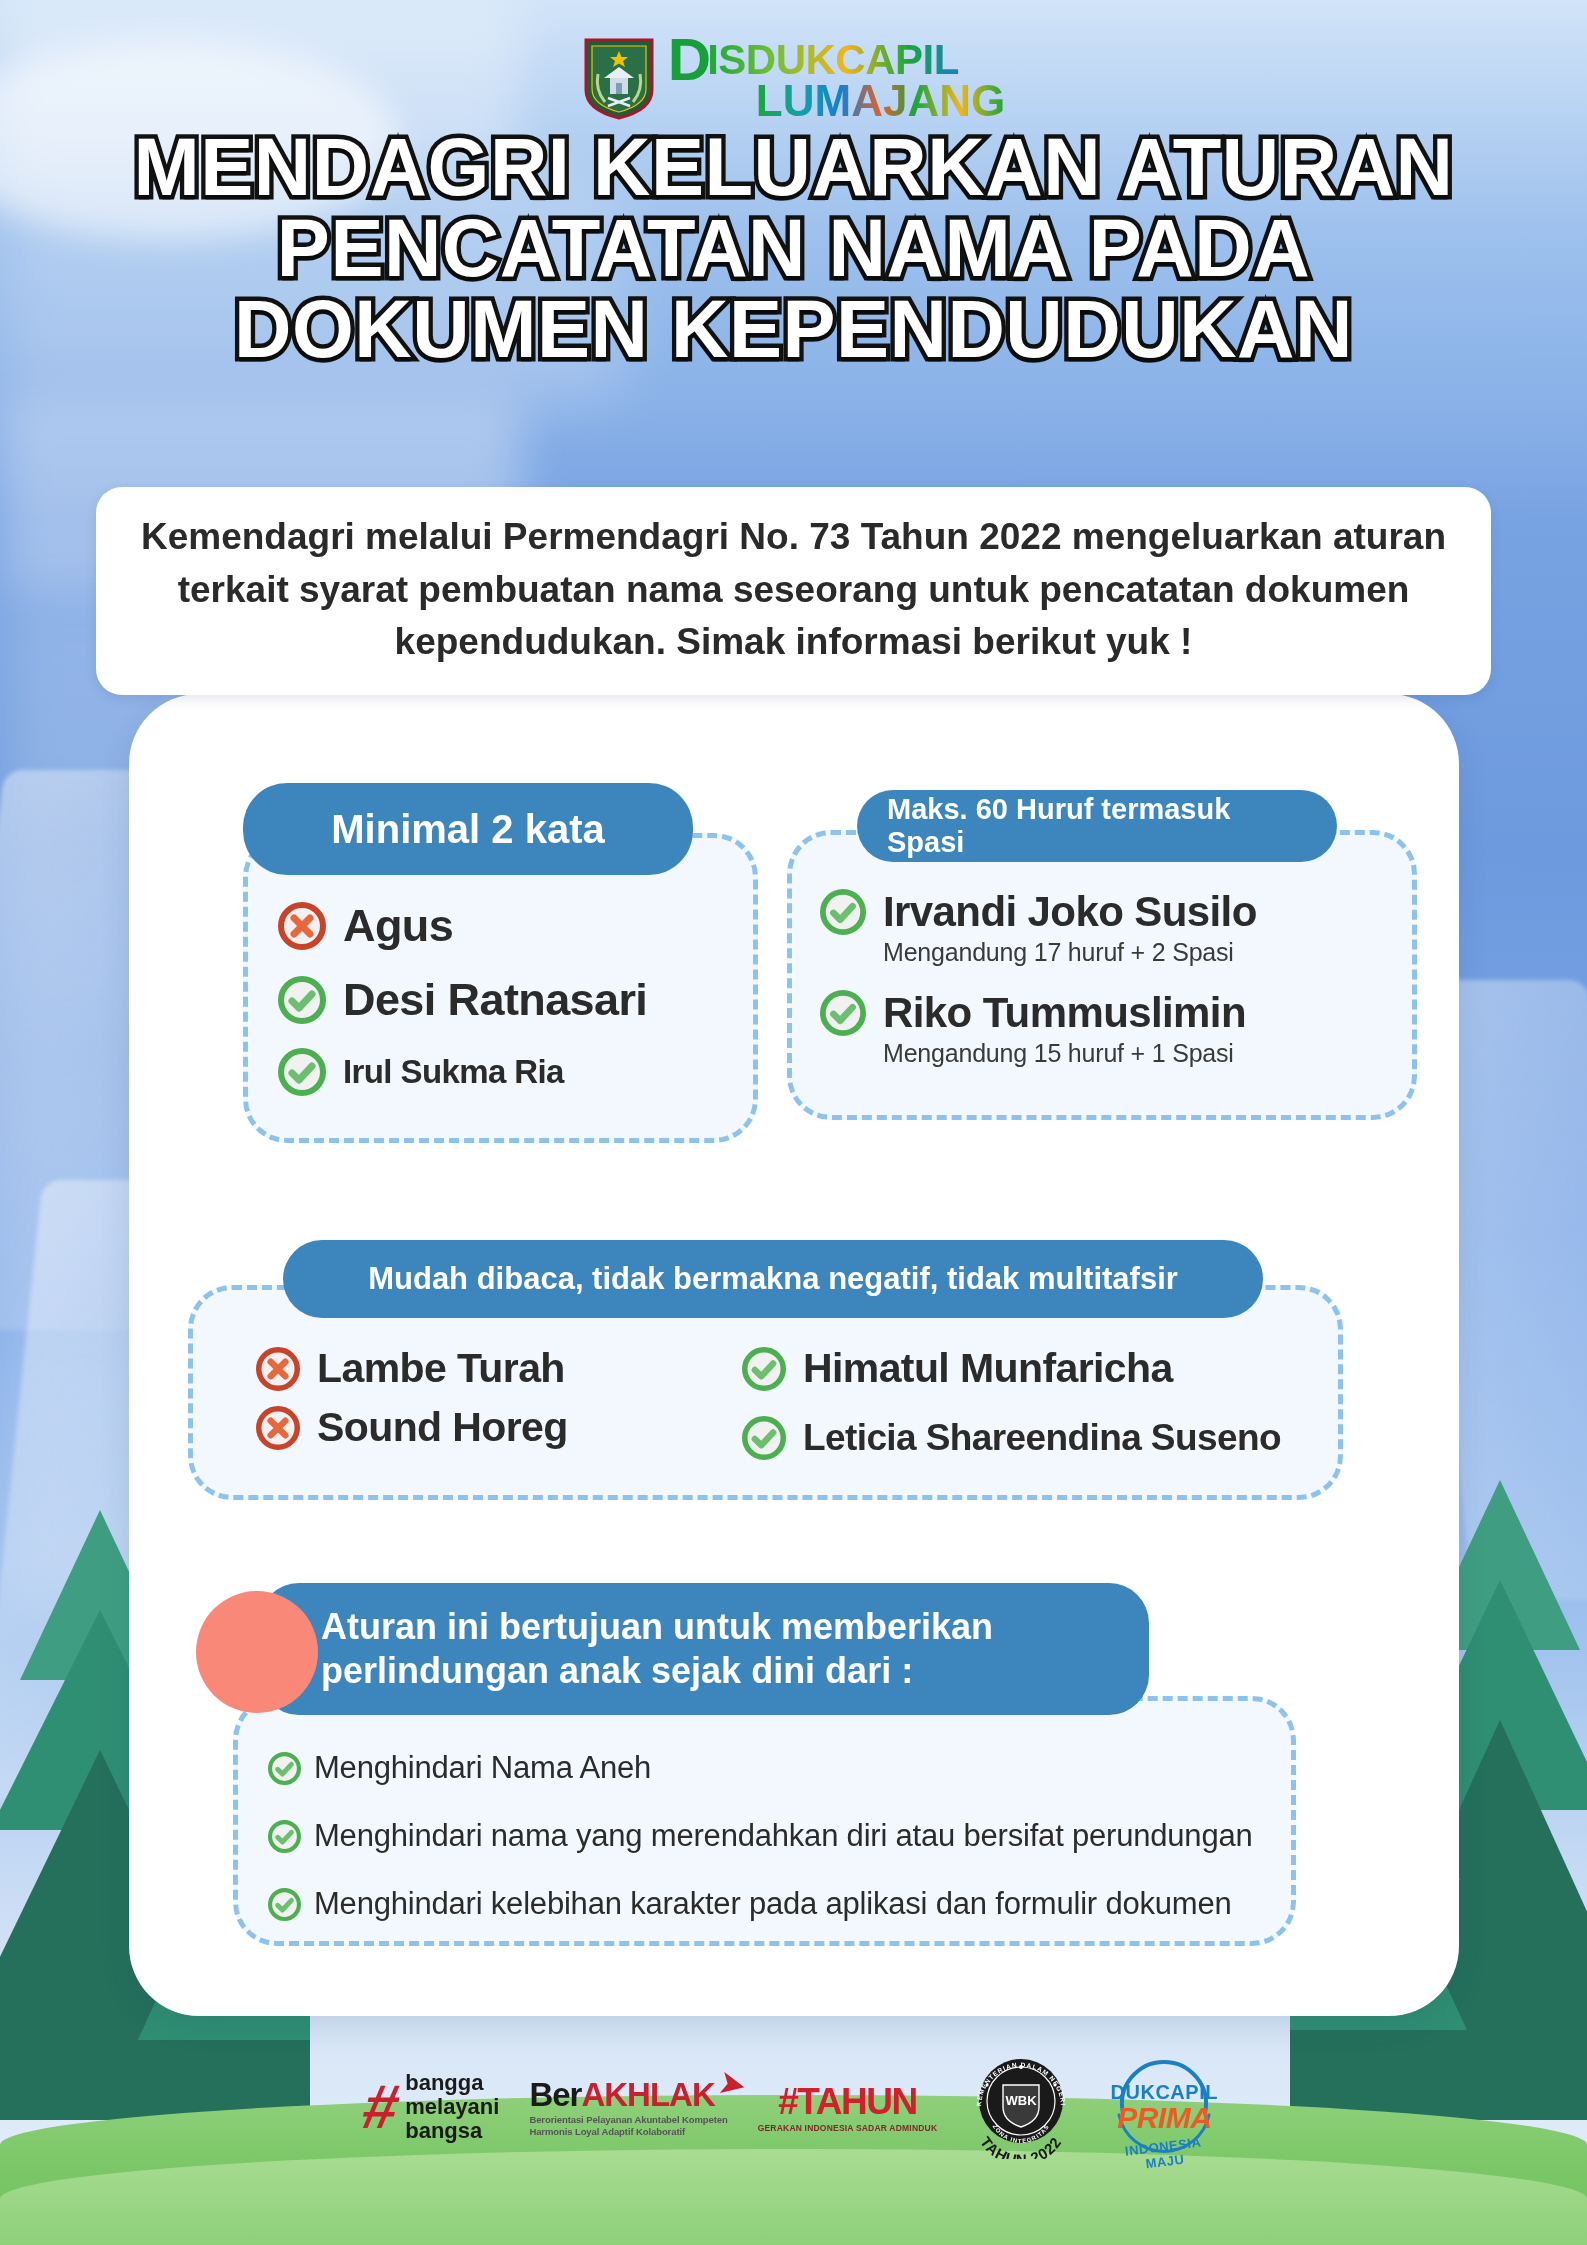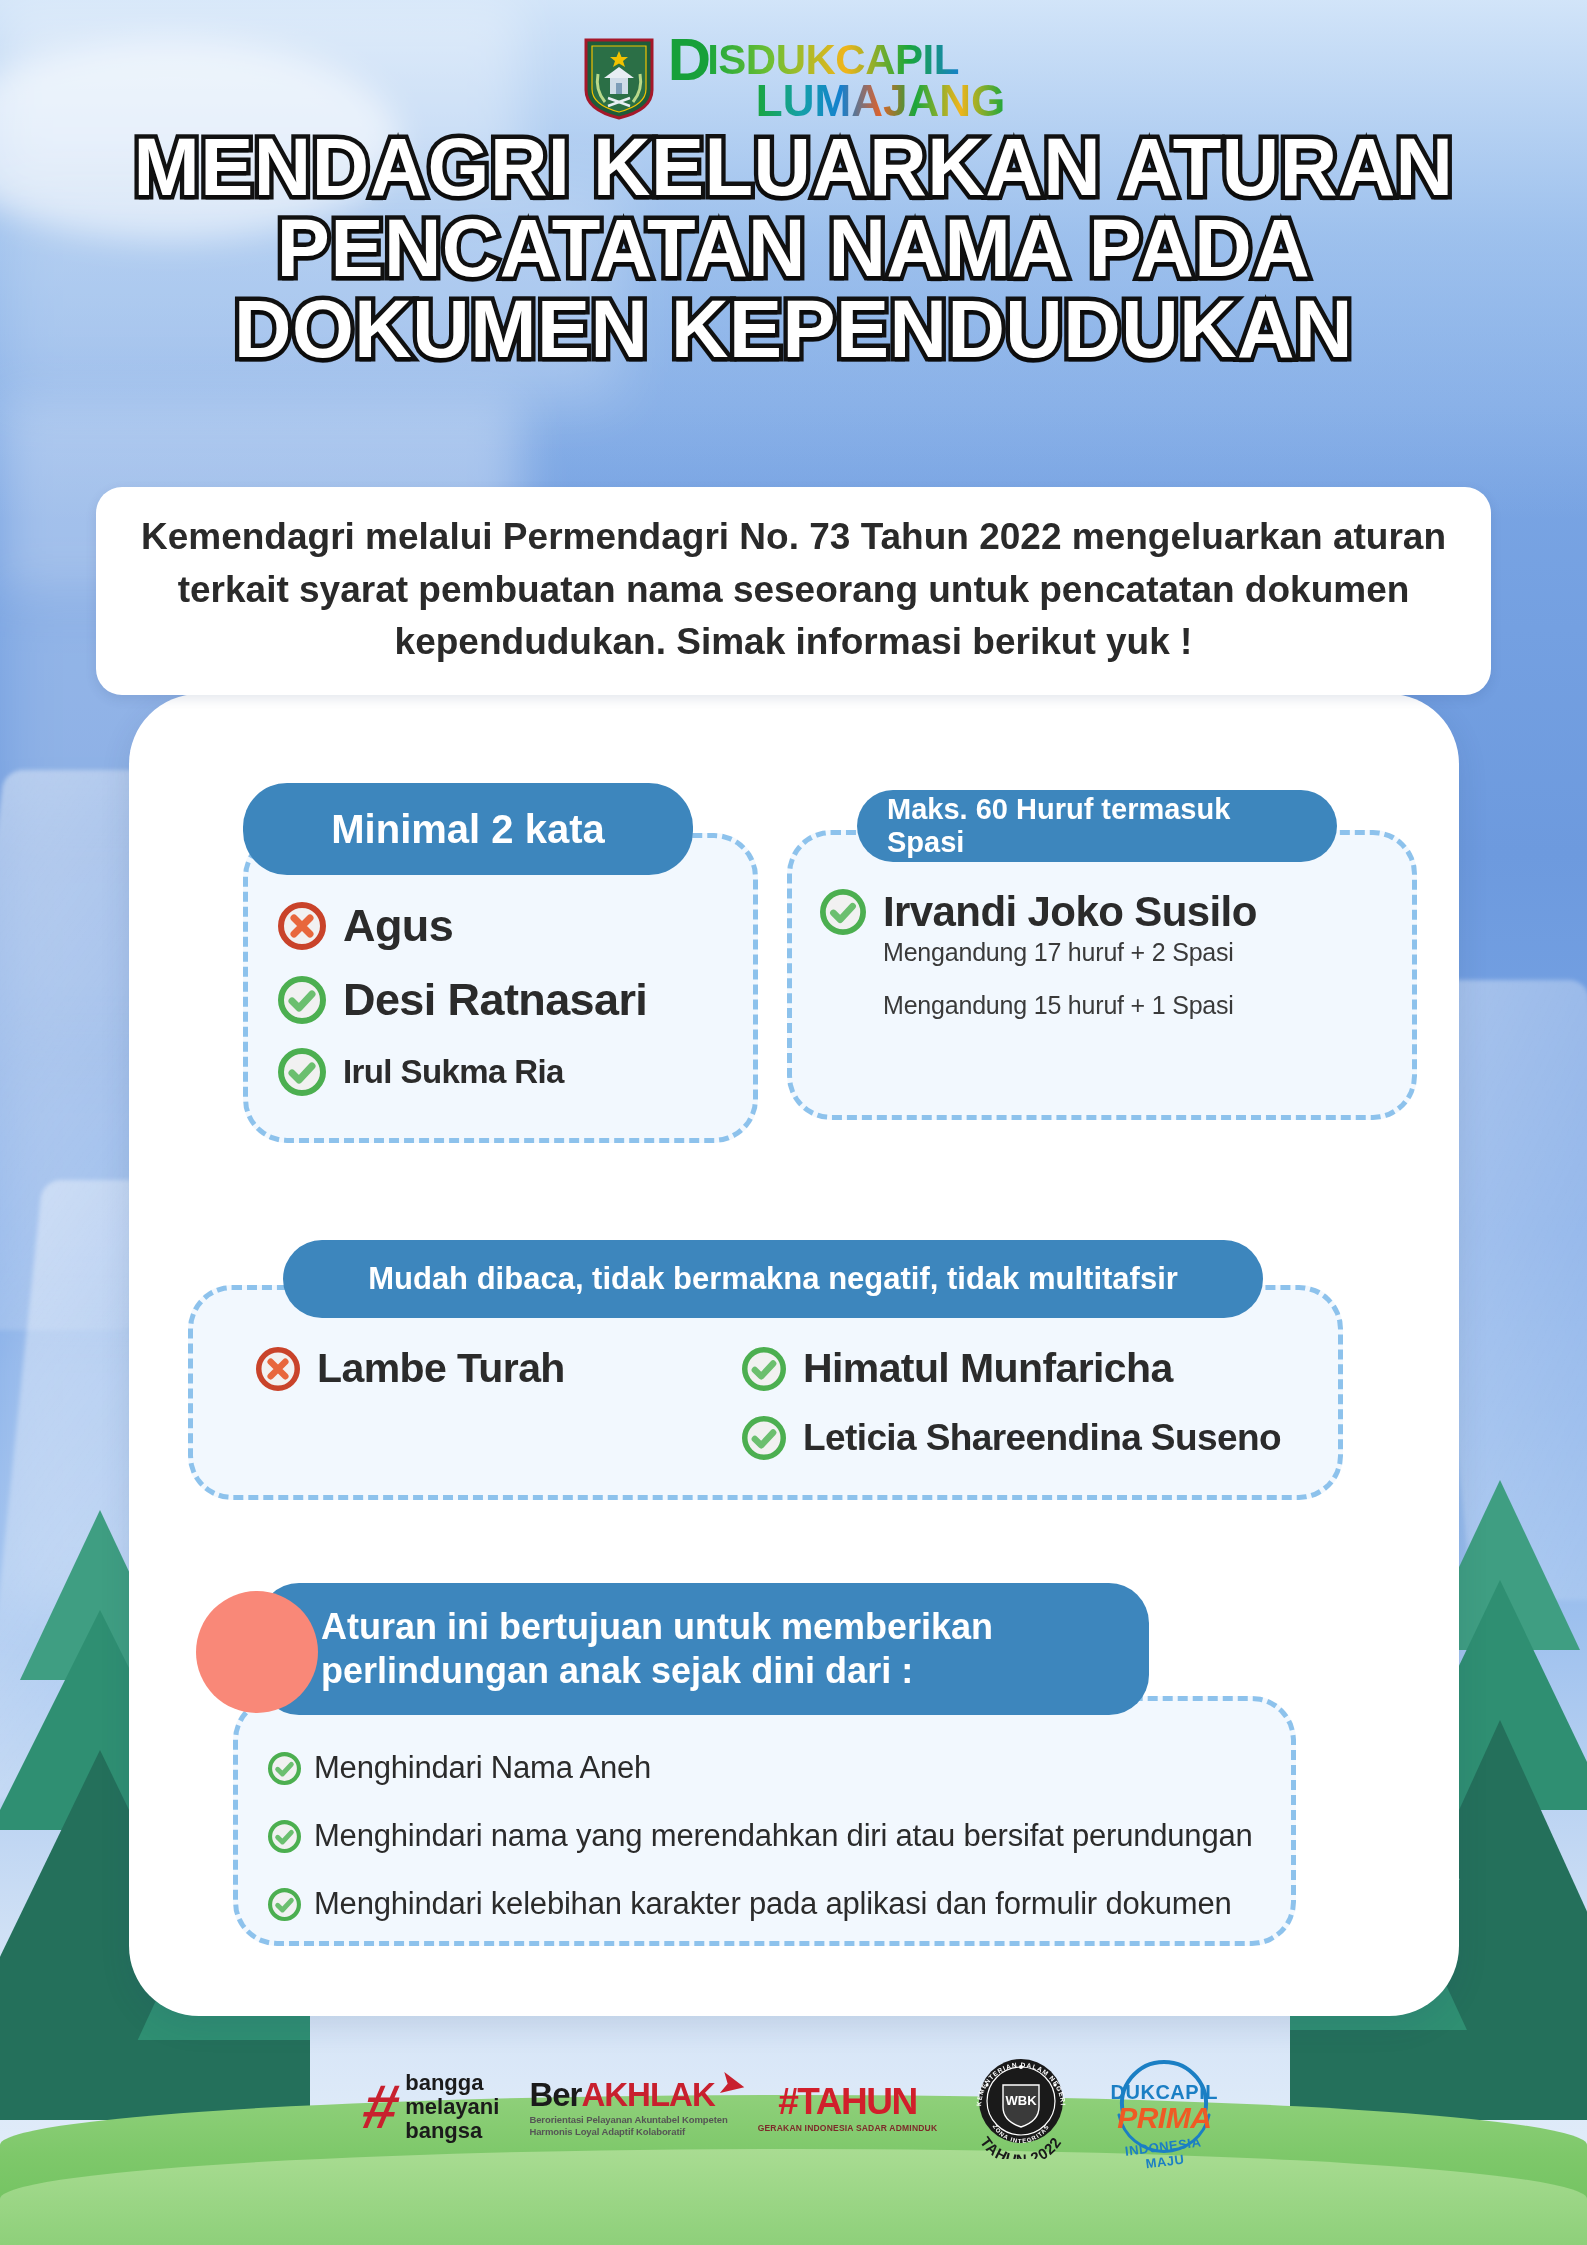"Riko Tummuslimin" div.row { html: none -> <div> <svg> <circle></circle> <path></path> </svg> <span>Riko Tummuslimin</span> </div> }
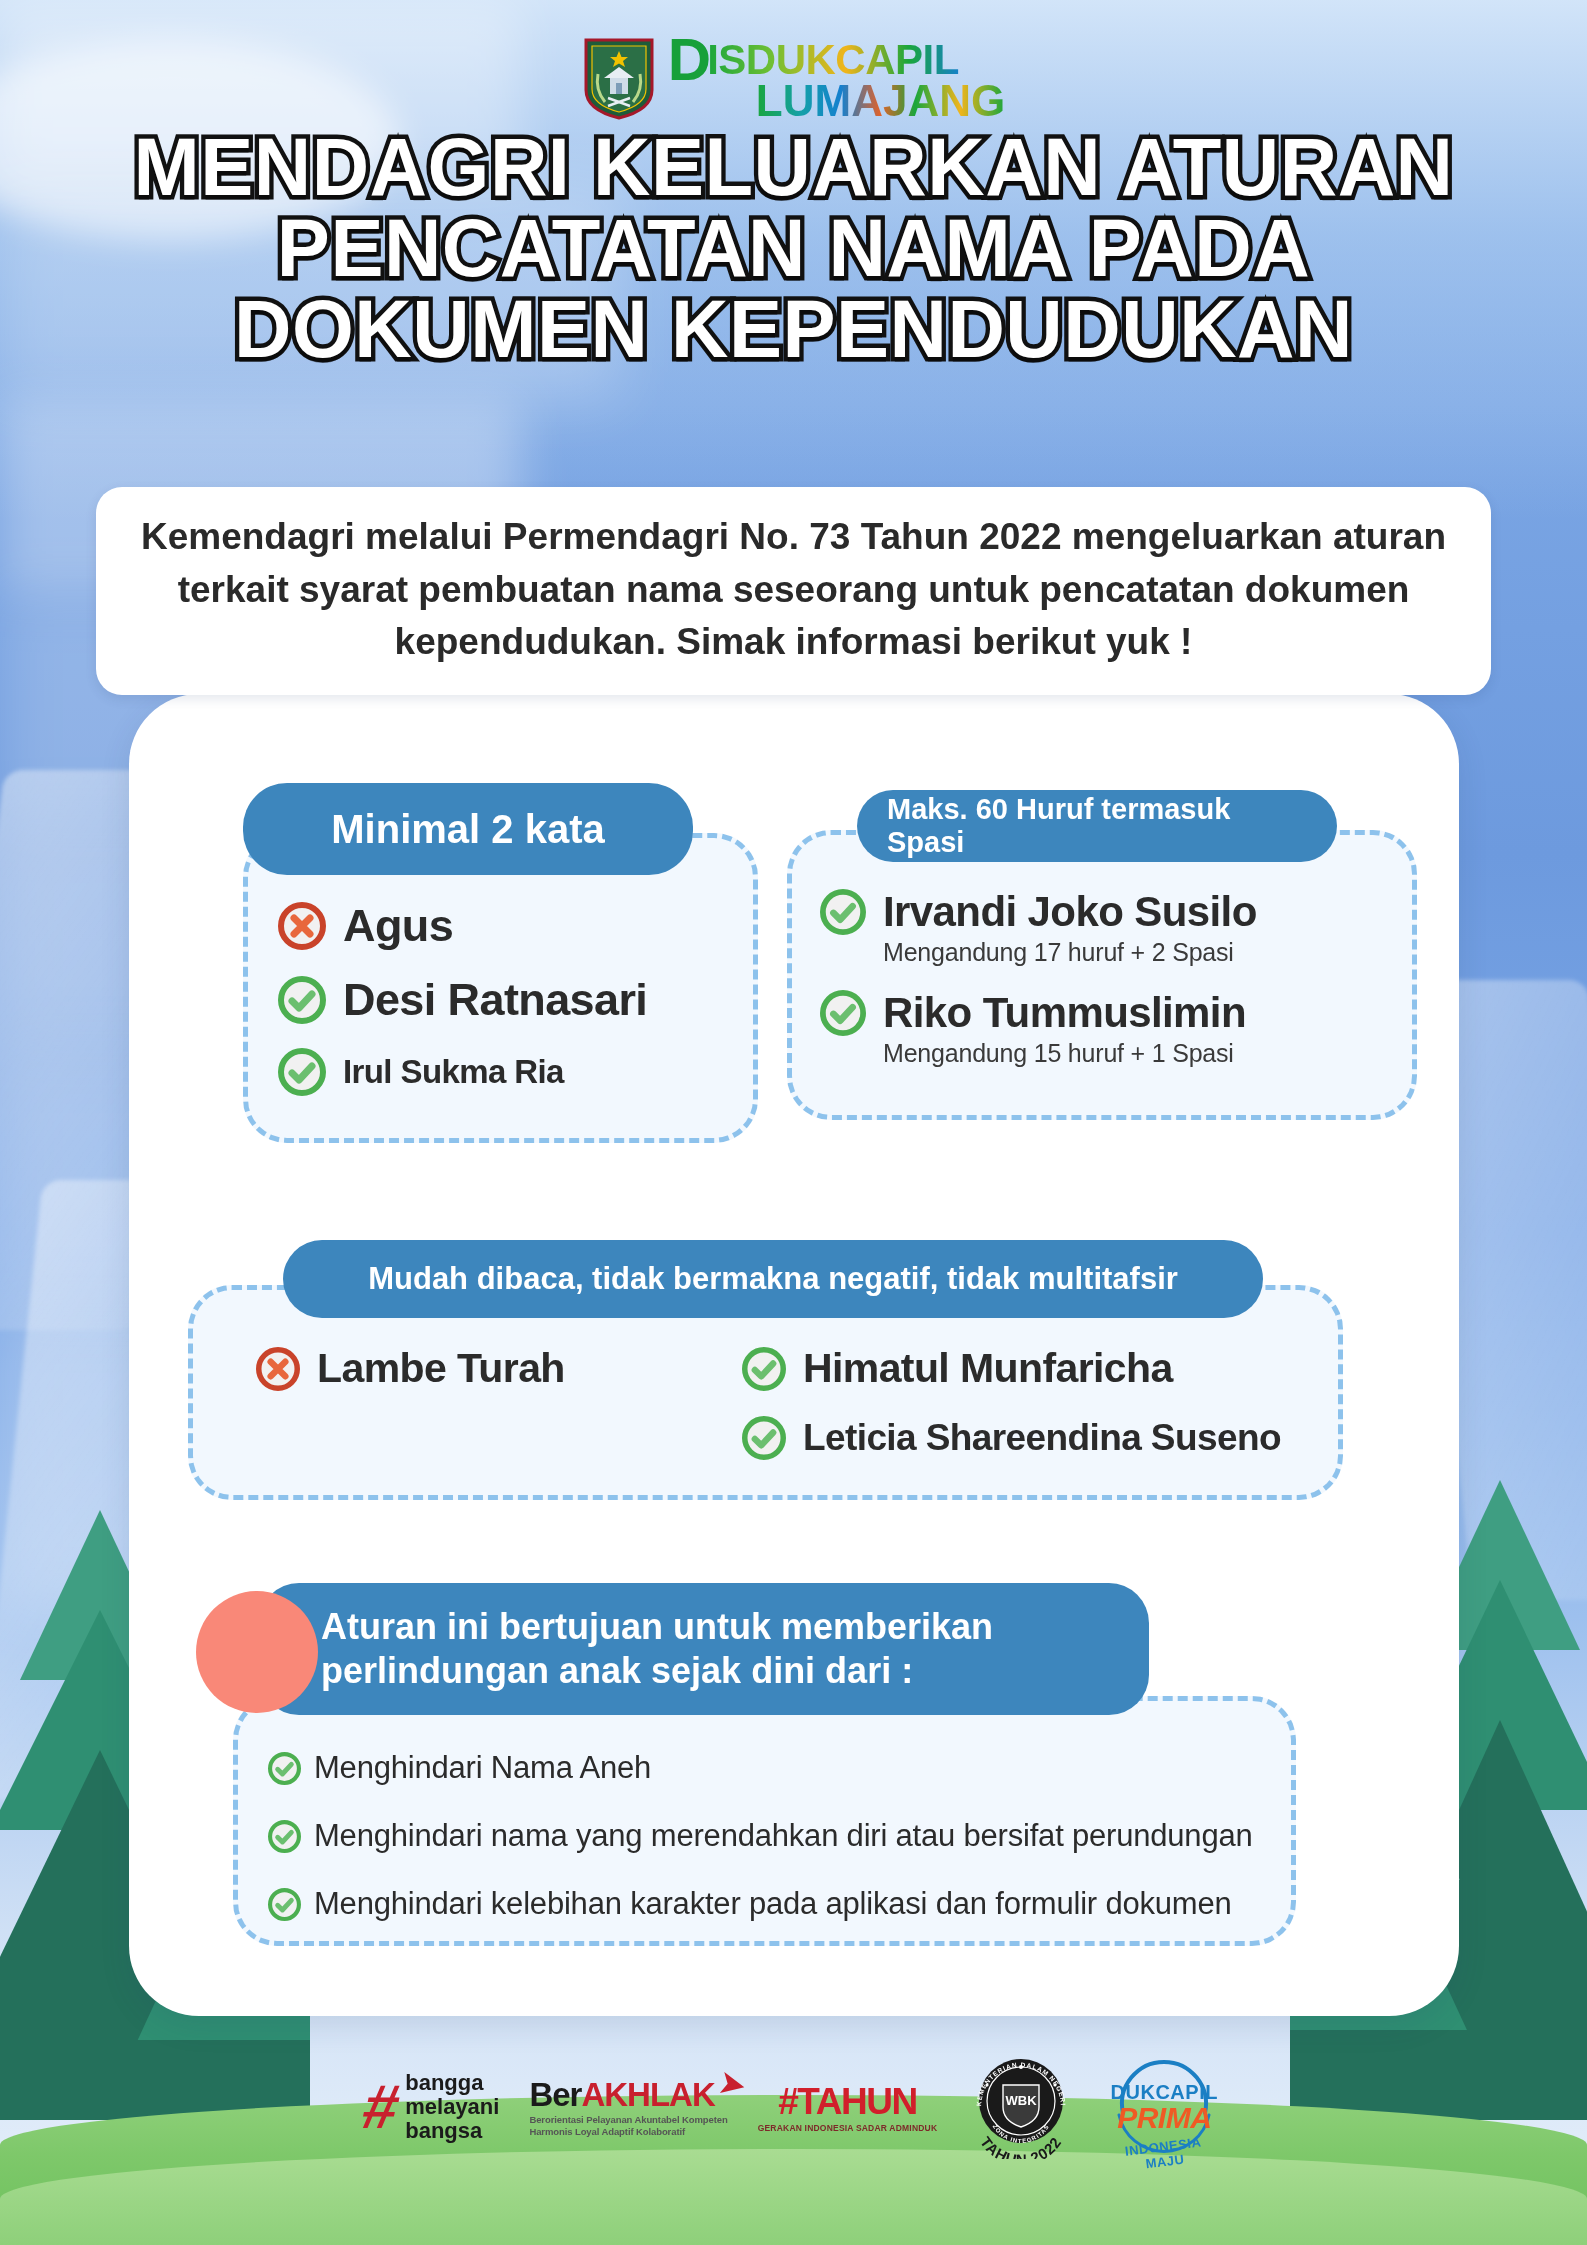"Sound Horeg" div.row { html: none -> <div> <svg> <circle></circle> <path></path> </svg> <span>Sound Horeg</span> </div> }
